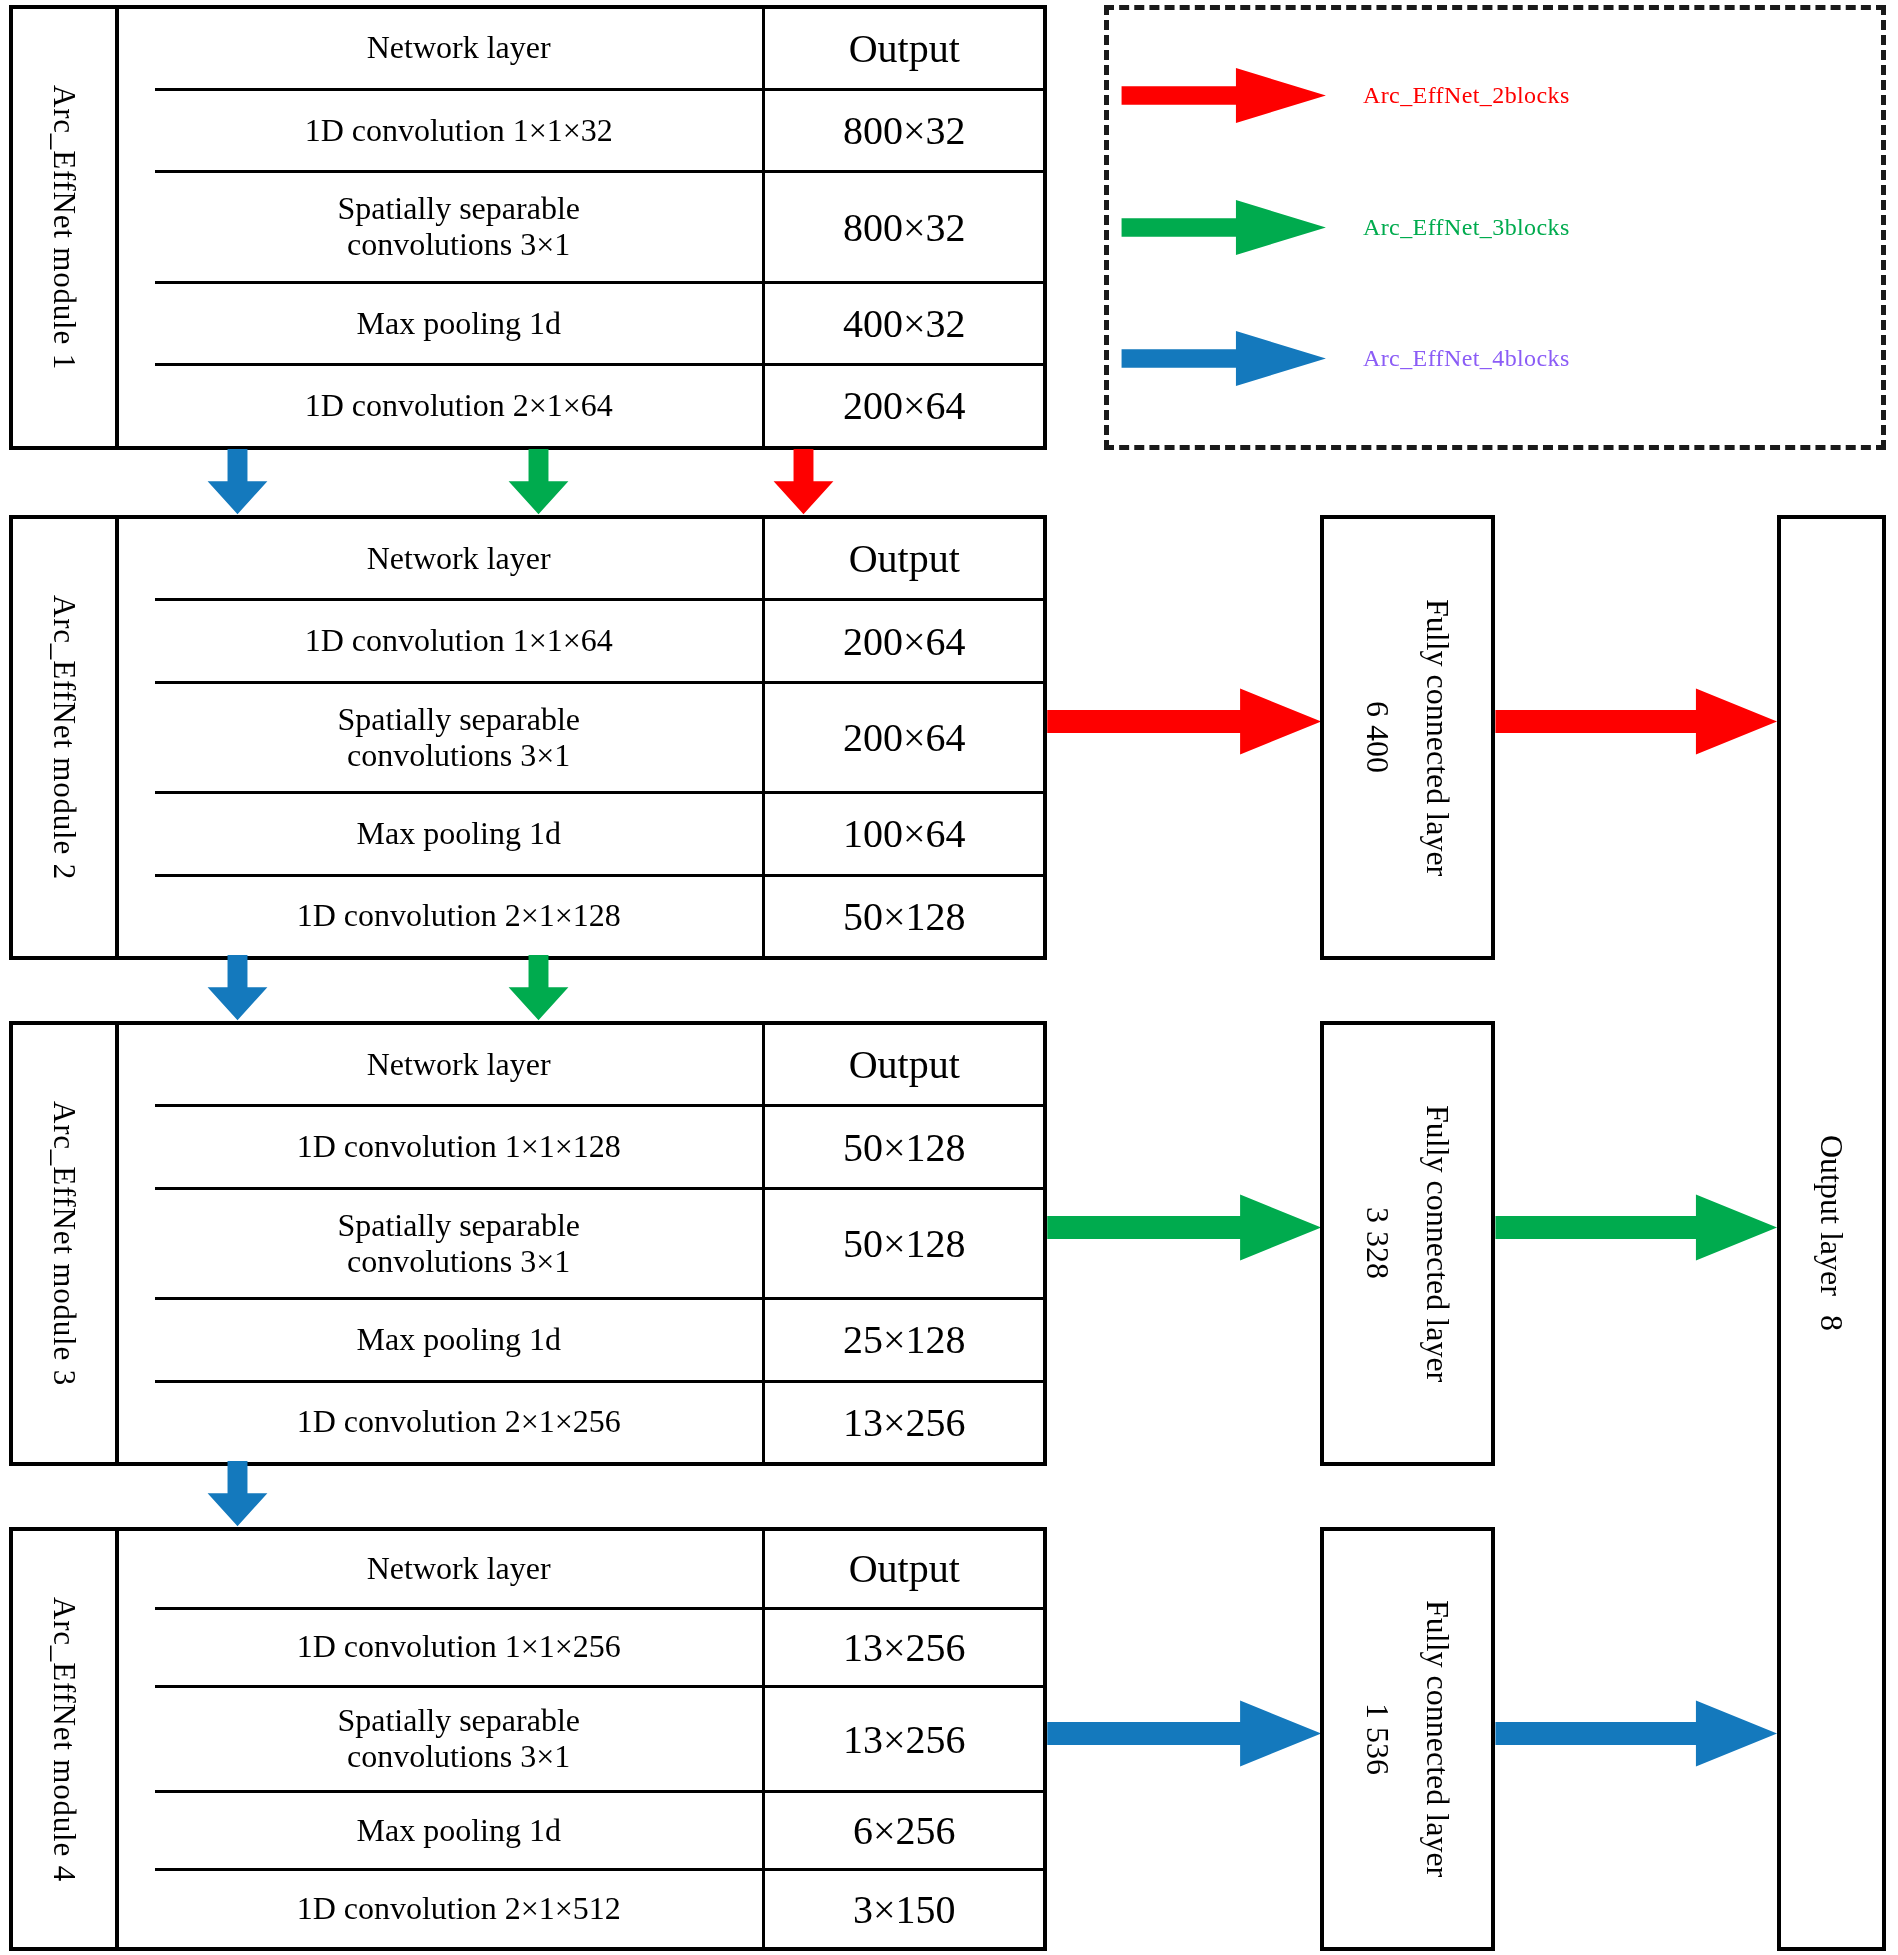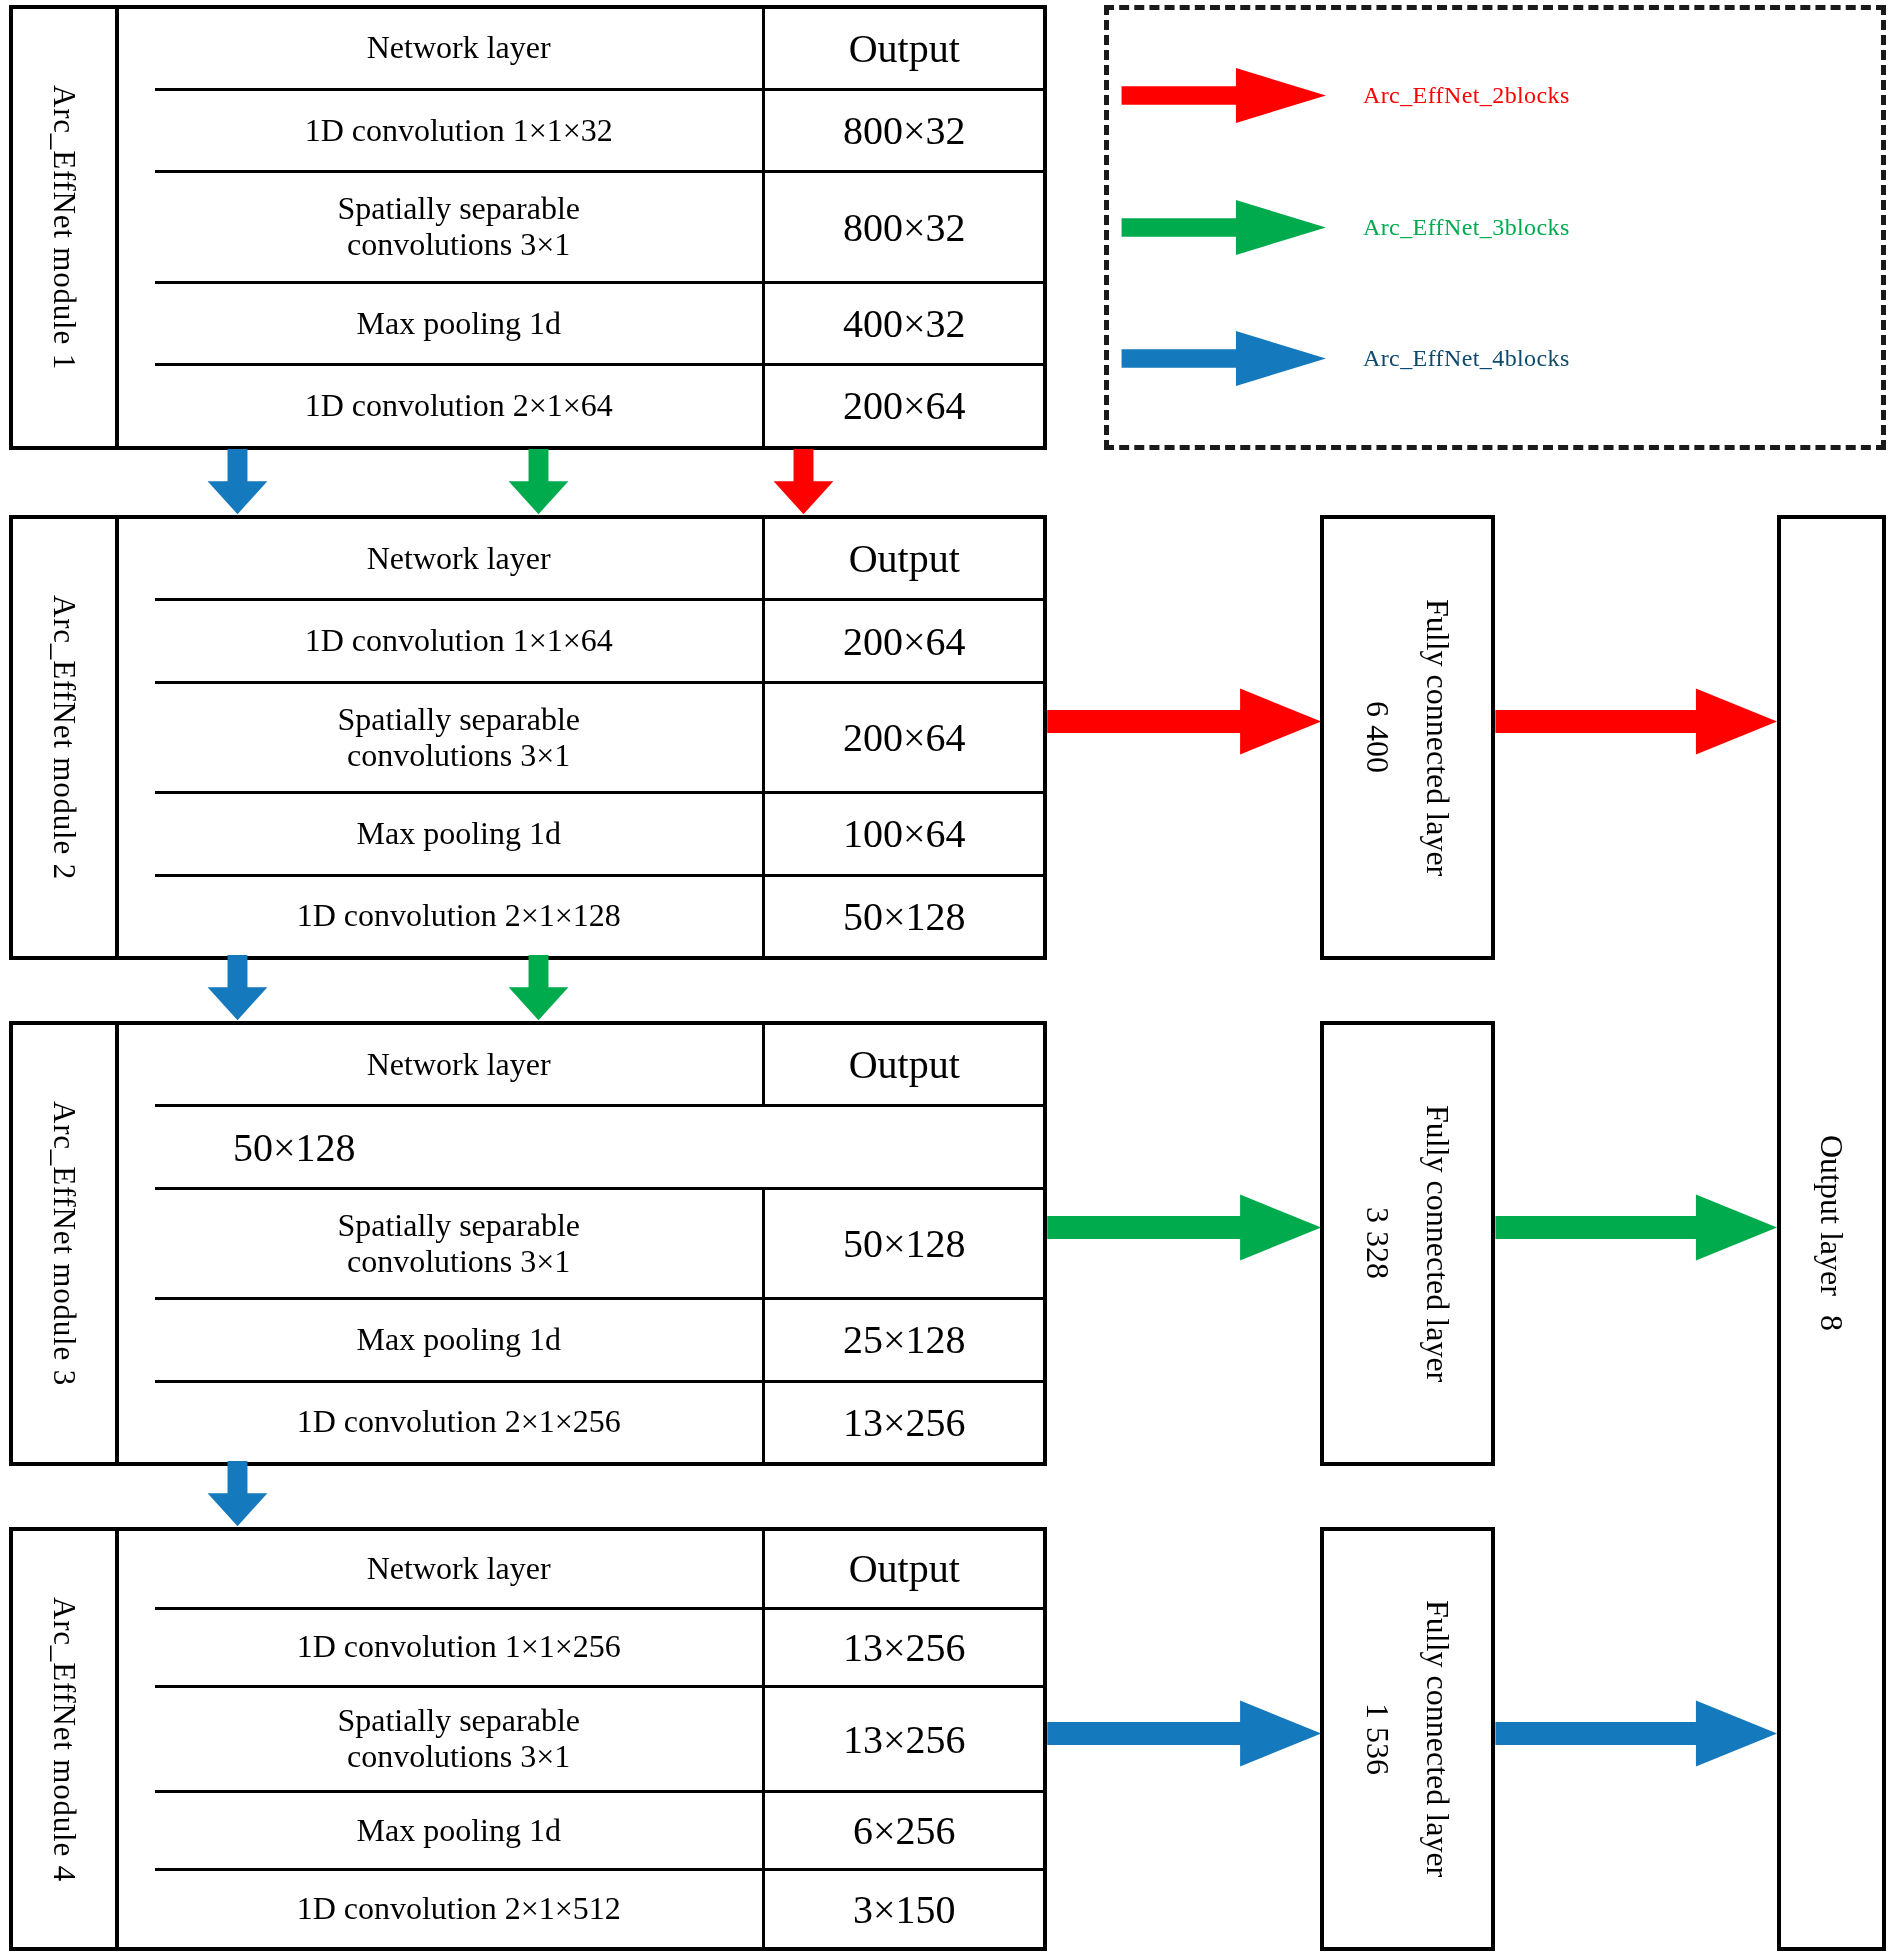"Arc_EffNet_4blocks" span.legend-label { color: #0c4a6e -> #8b5cf6 }
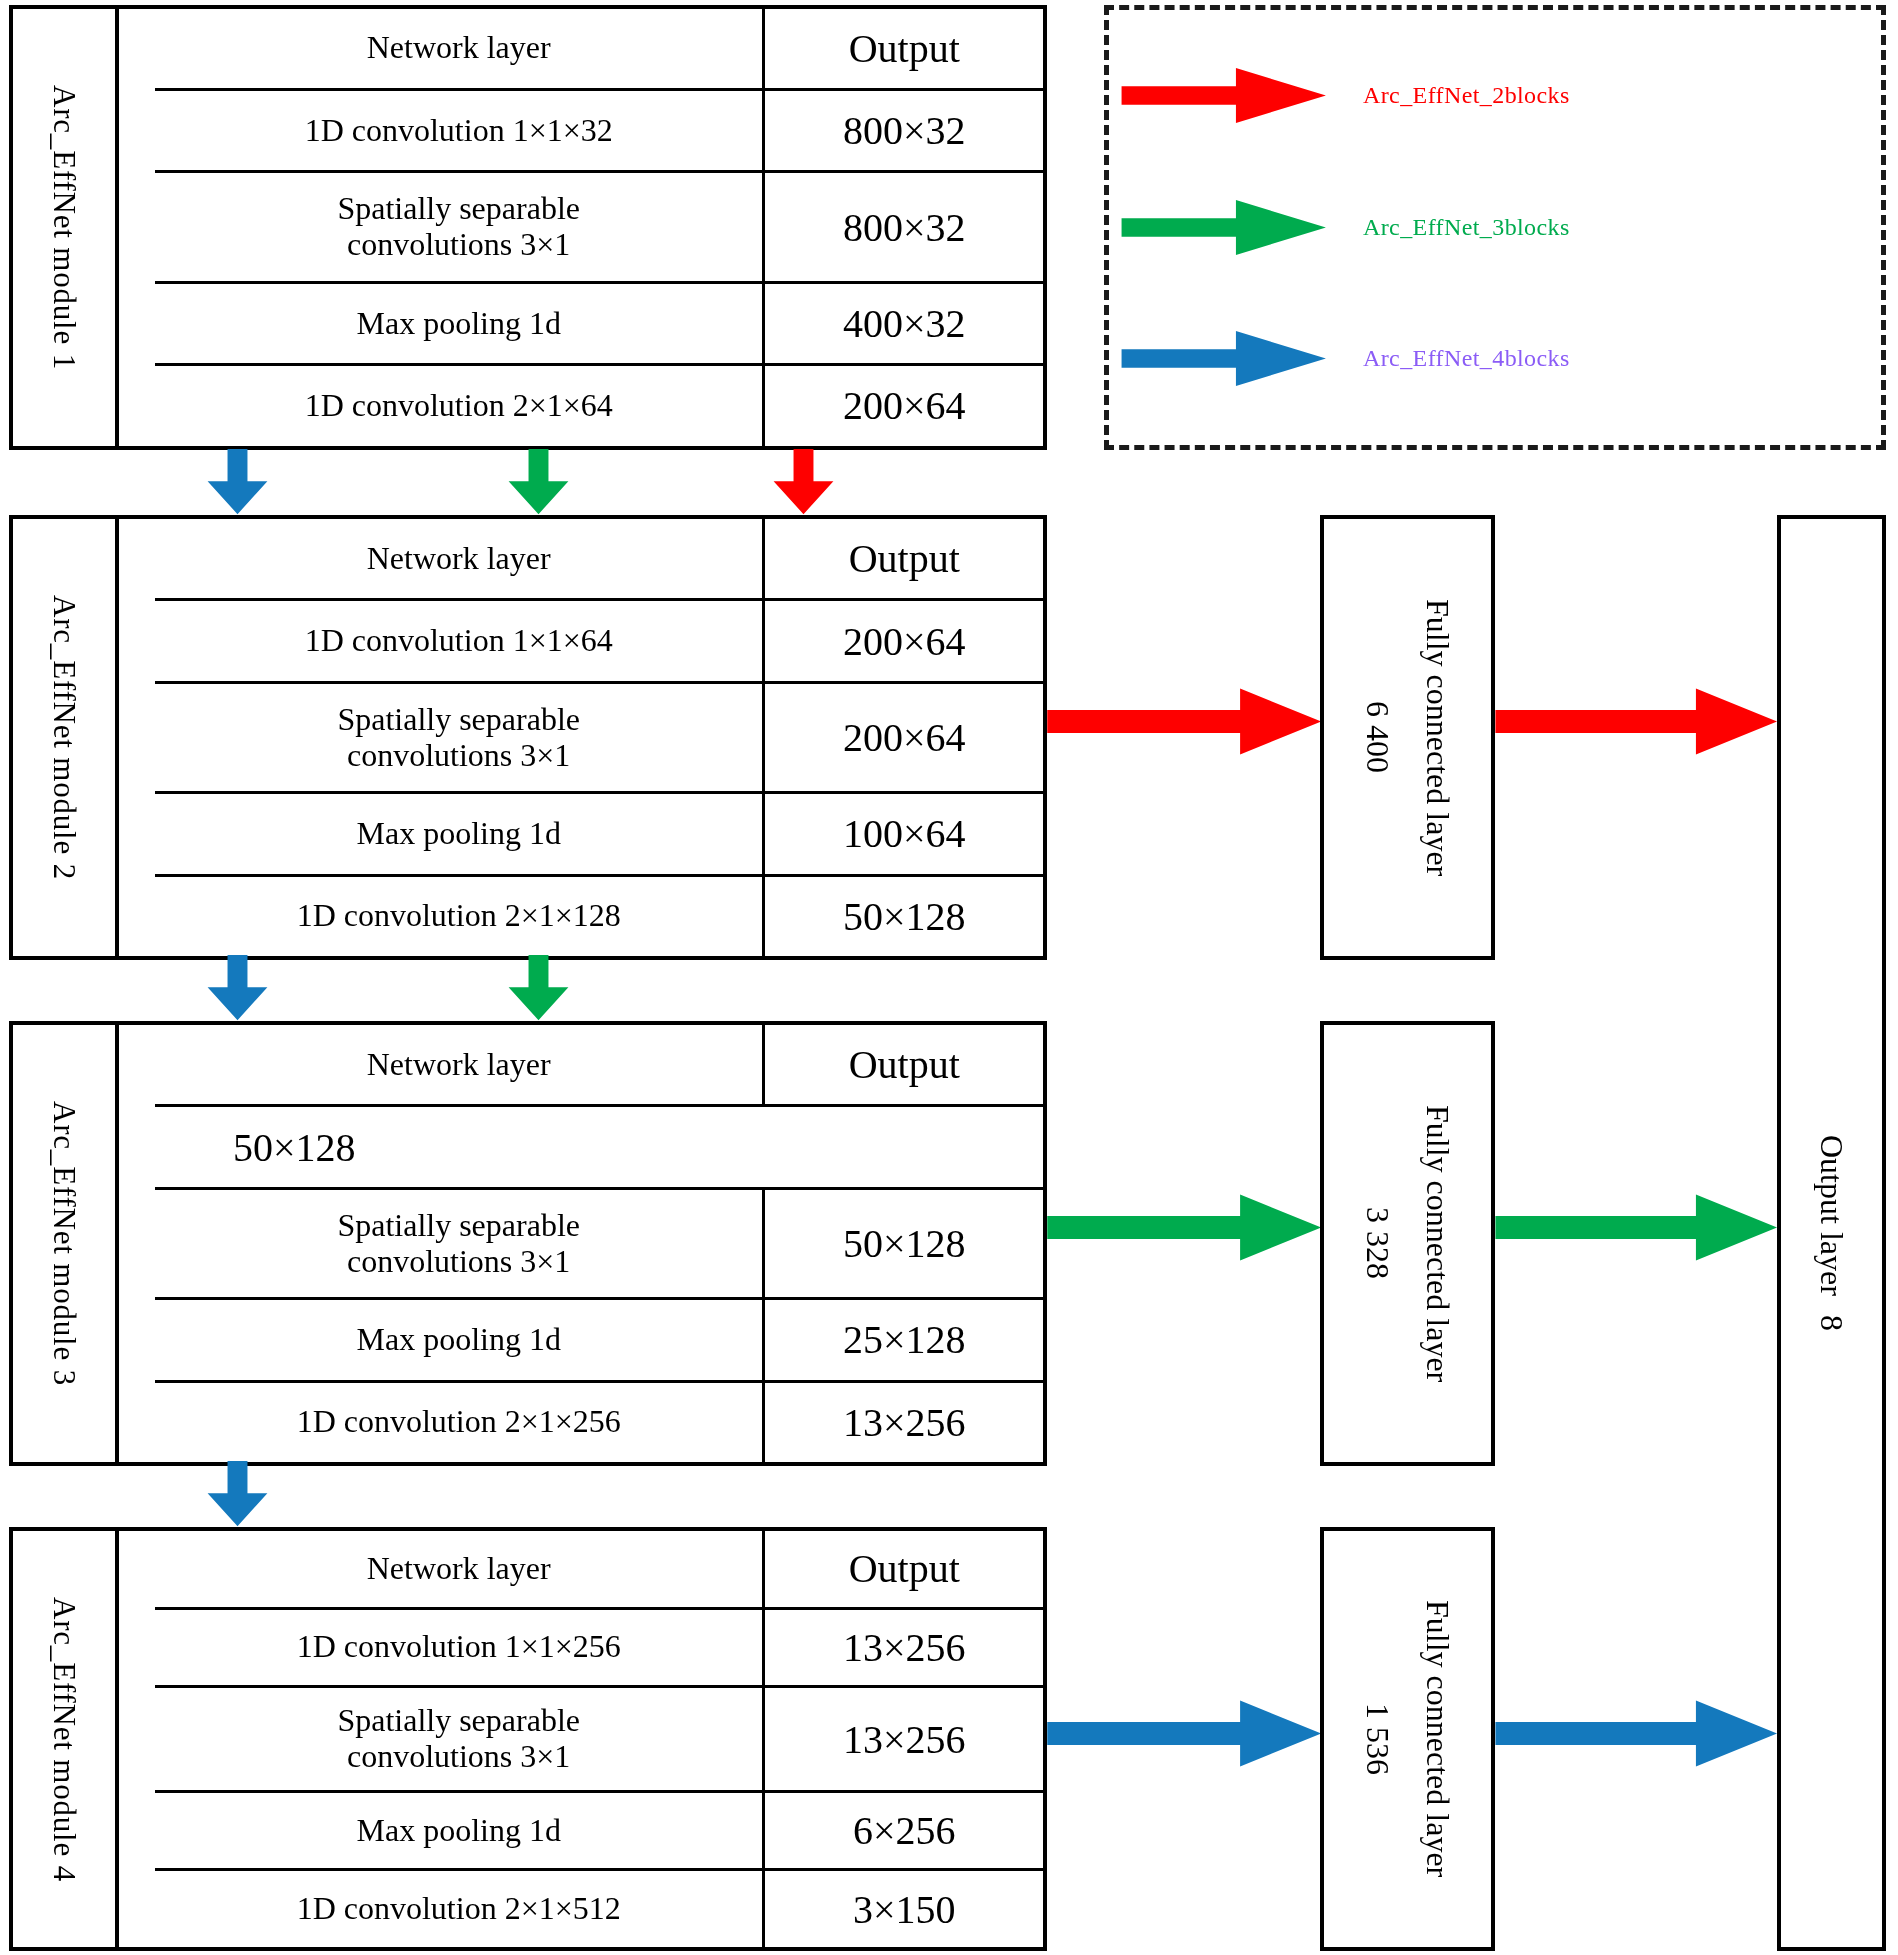"1D convolution 1×1×128" div.cell-layer { html: none -> <div>1D convolution 1×1×128</div> }
